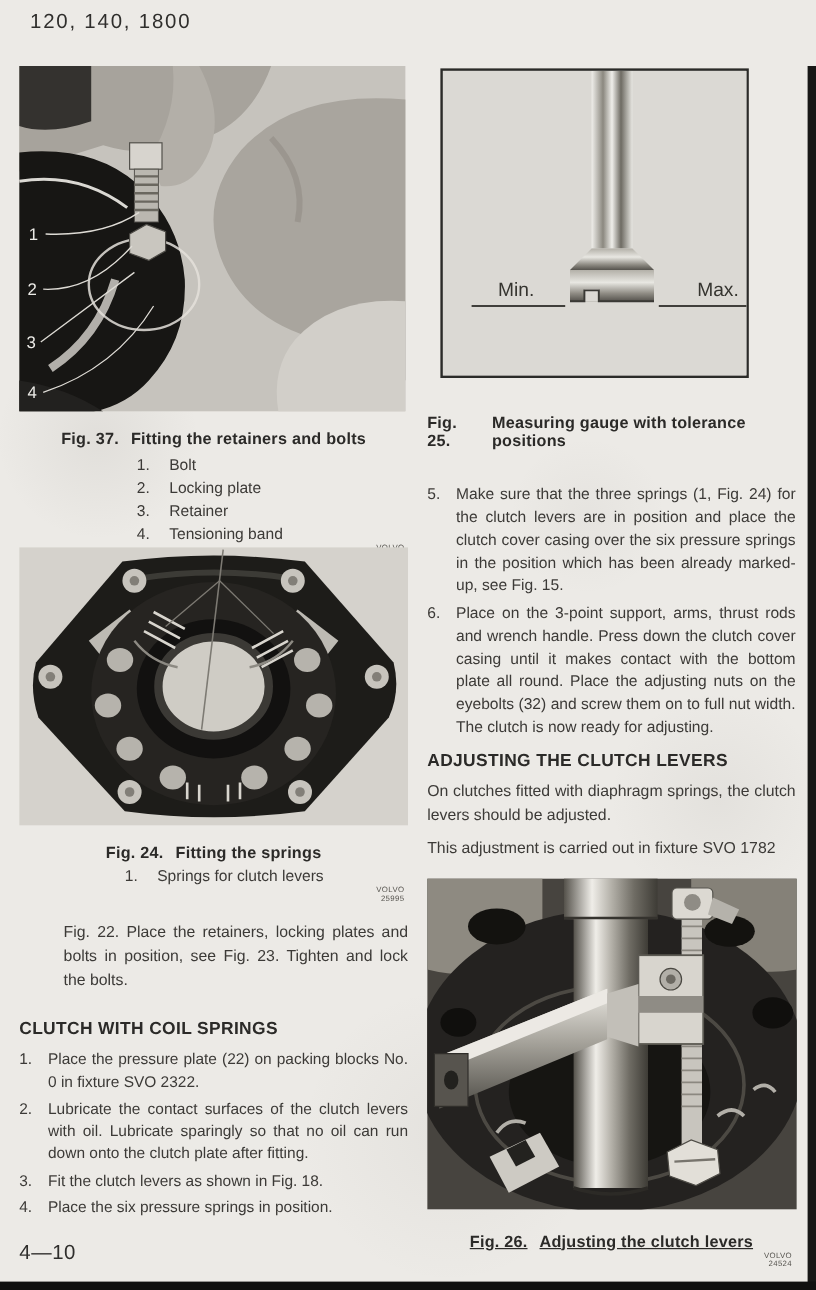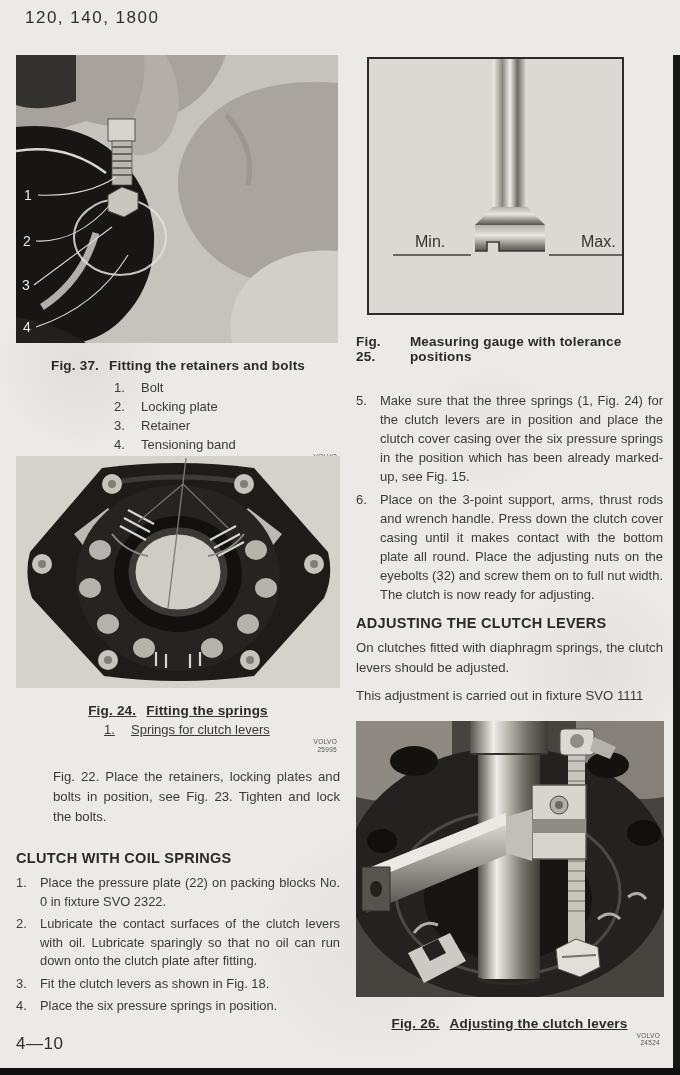"Fig. 25." .cap25 { margin-top: 19px -> 30px }
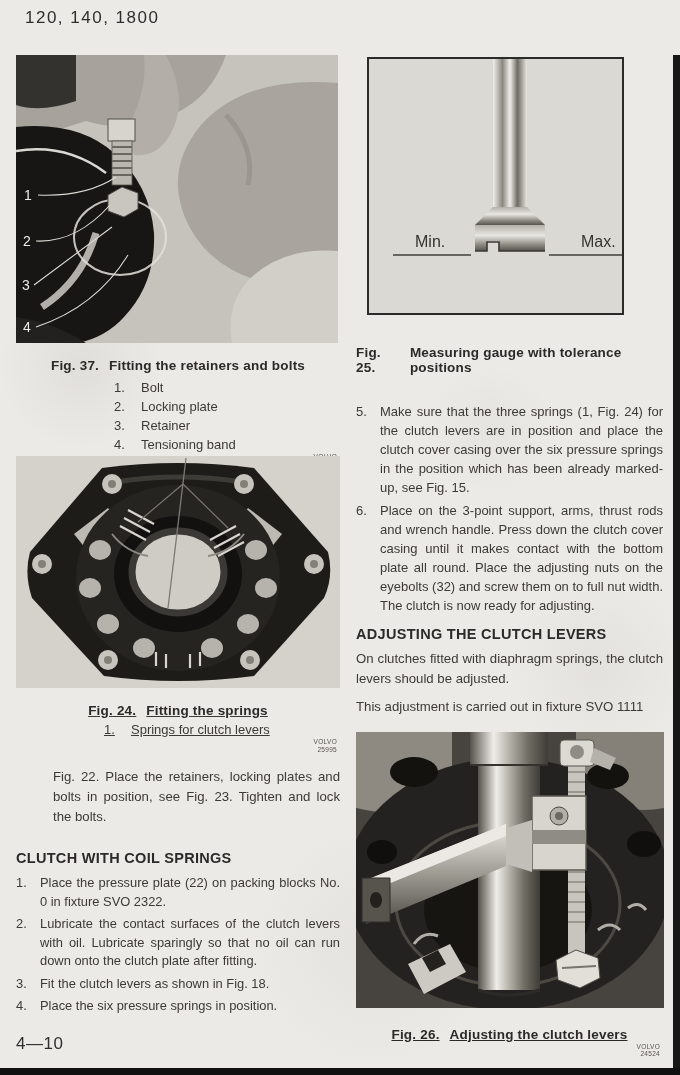"Fig. 24." figure { text-decoration: underline -> none }
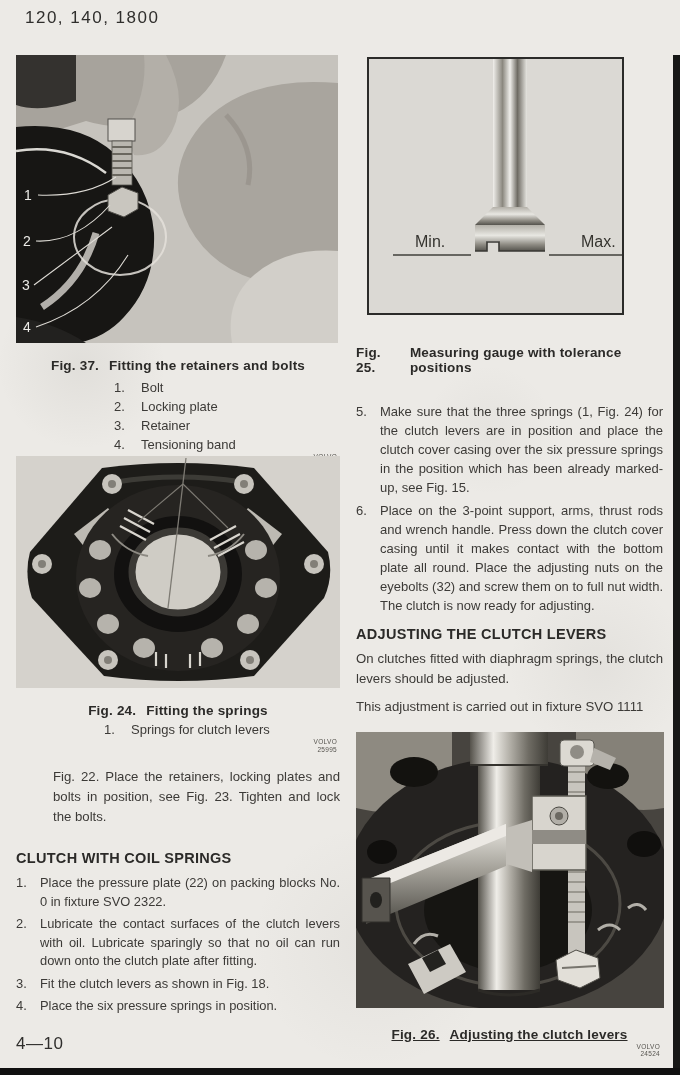"This adjustment is carried out" div.para { text: 1111 -> 1782 }
